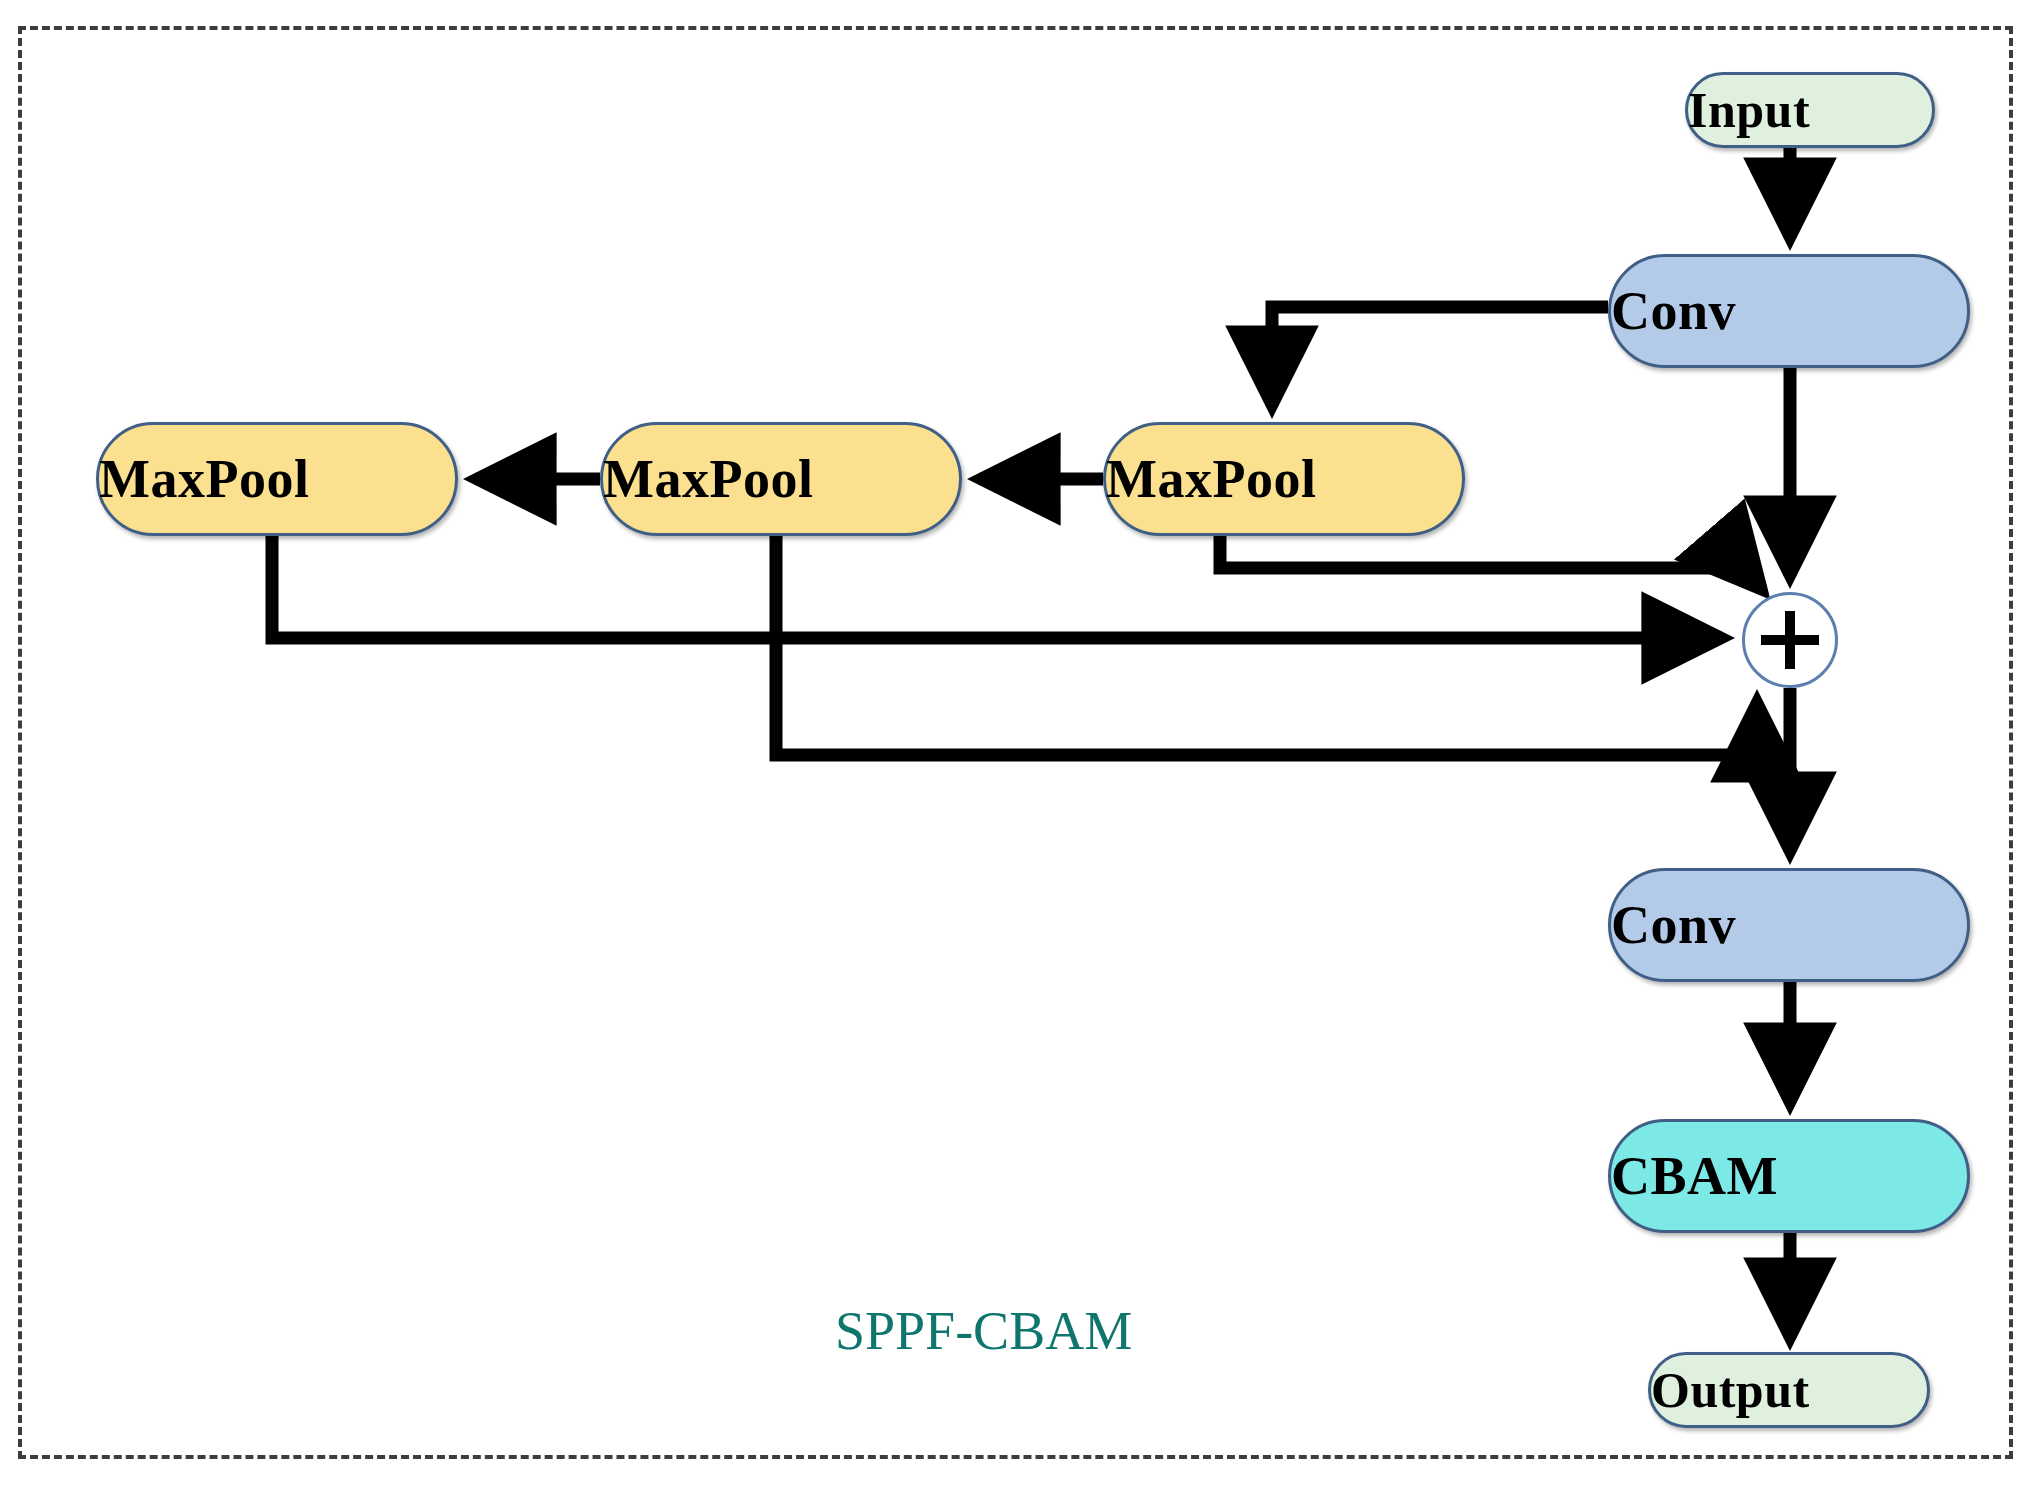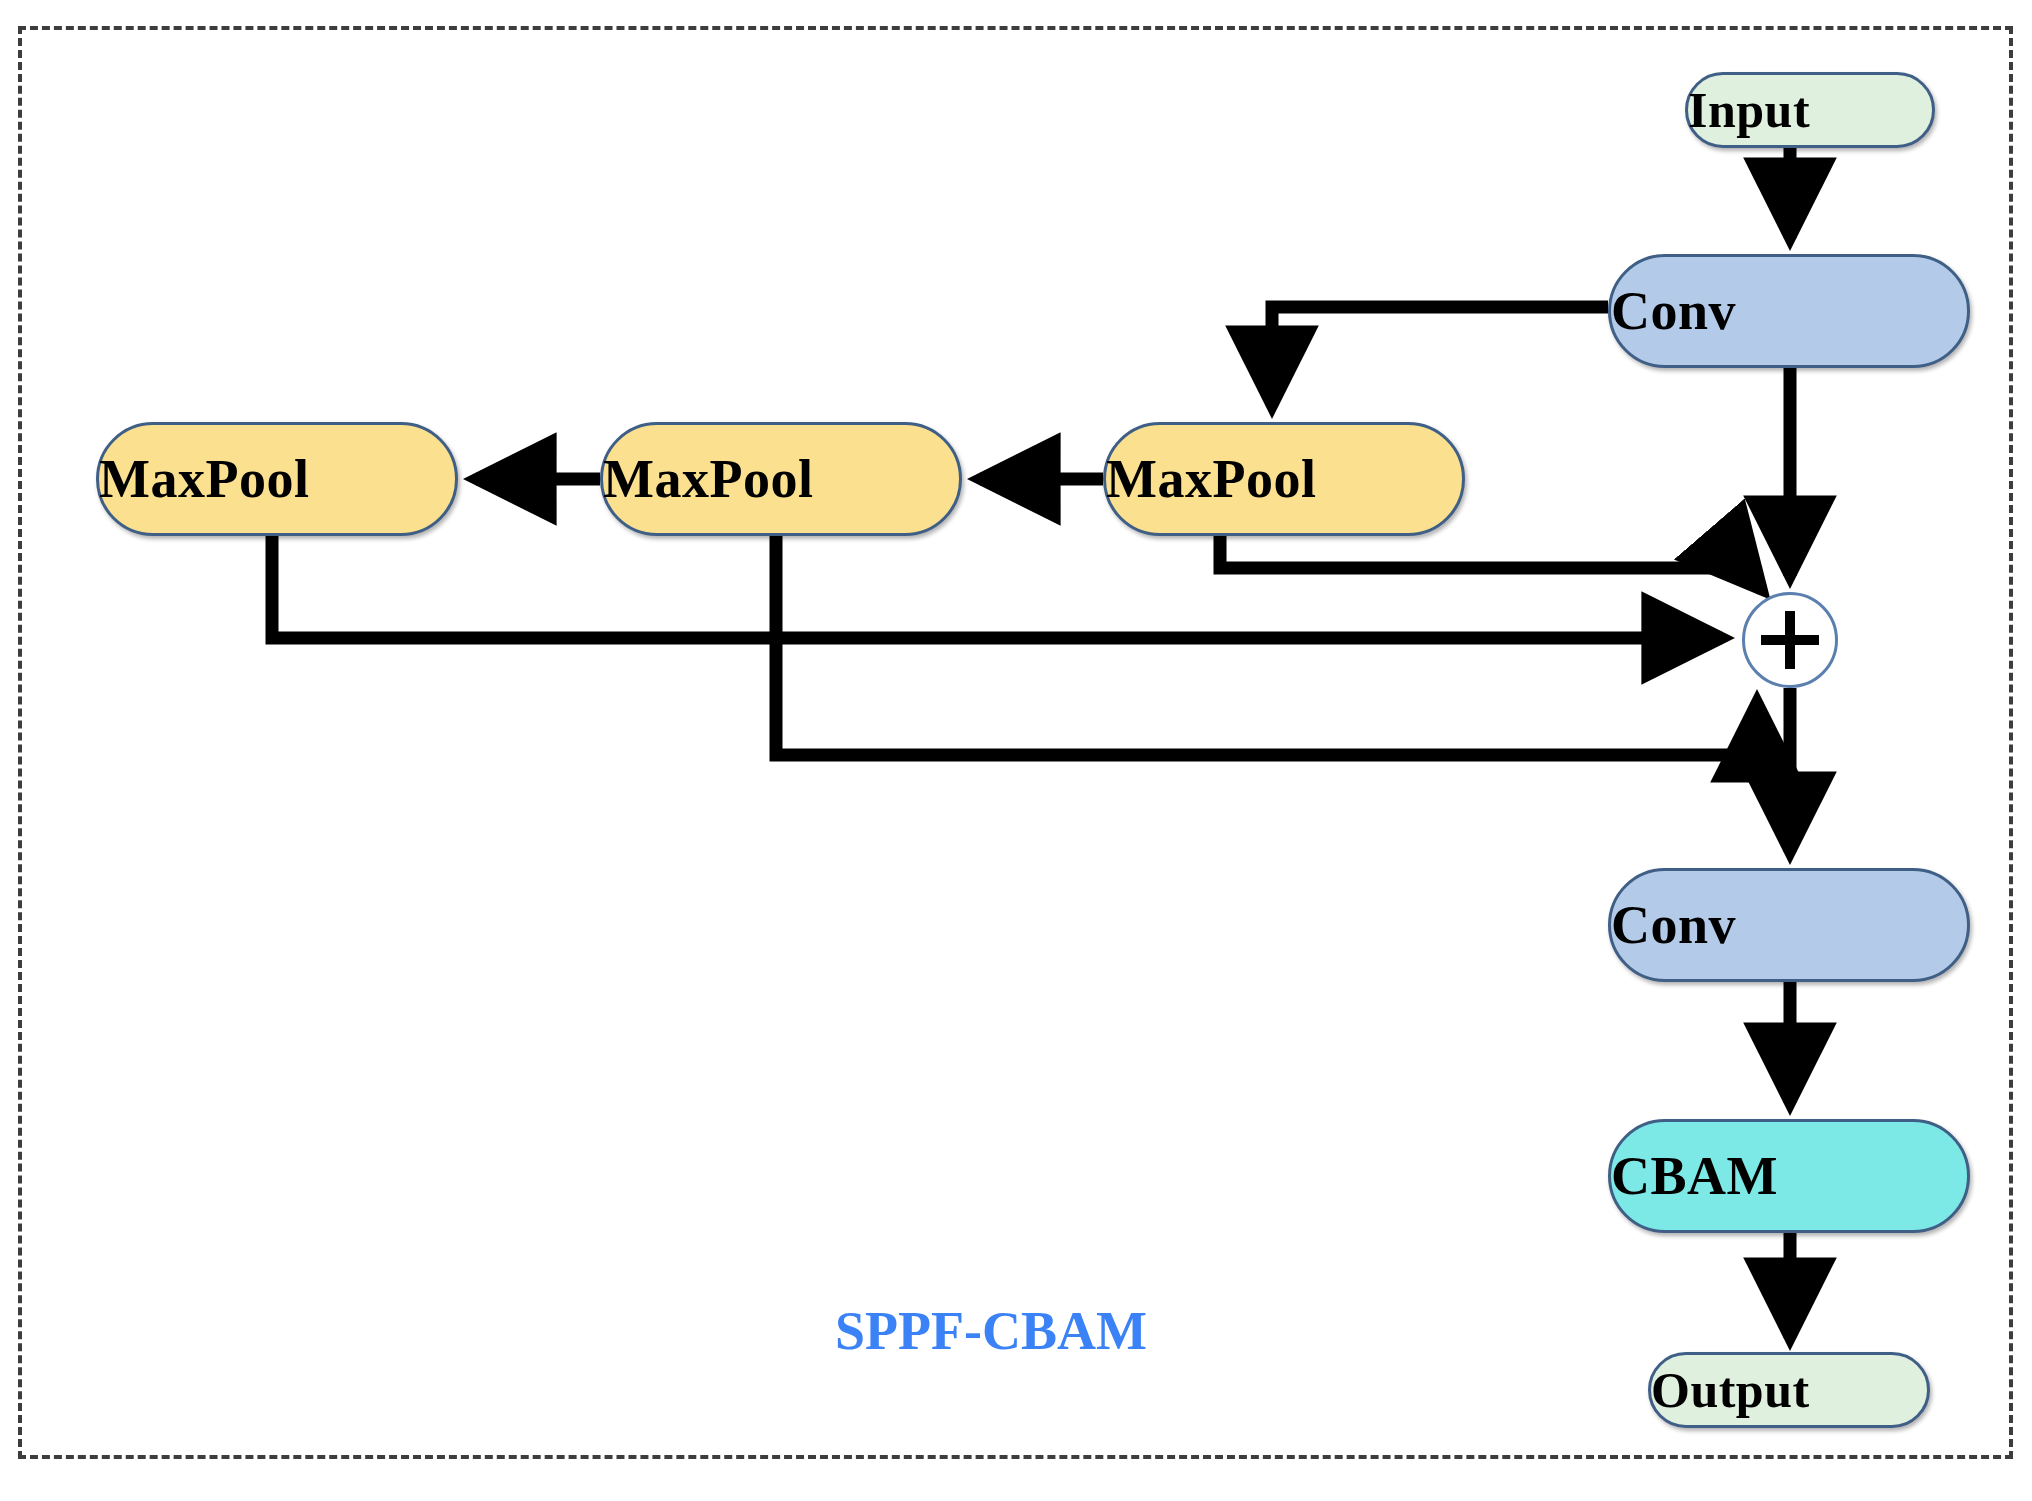"SPPF-CBAM" #diagram-caption { color: #3b82f6 -> #0f766e; font-weight: bold -> normal }
